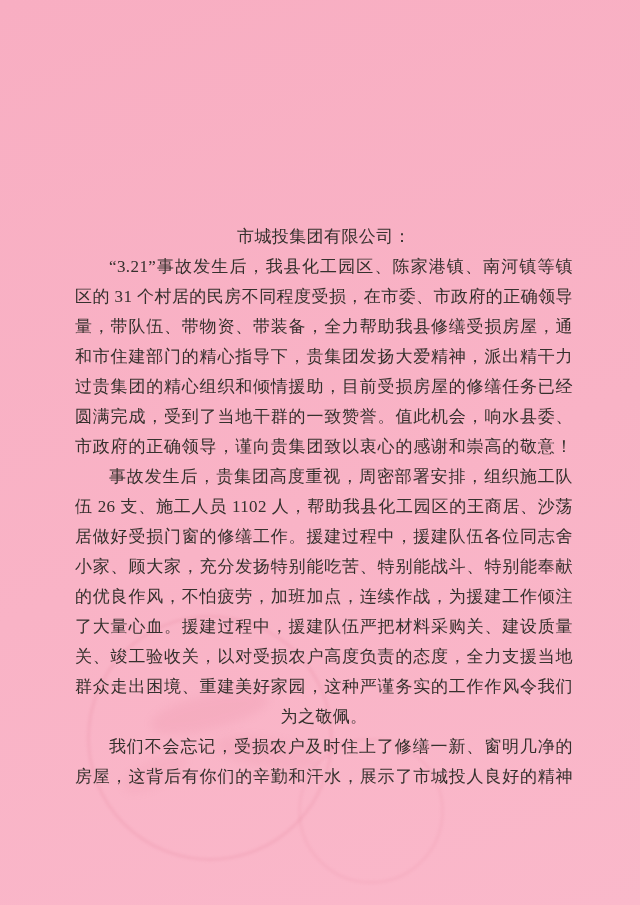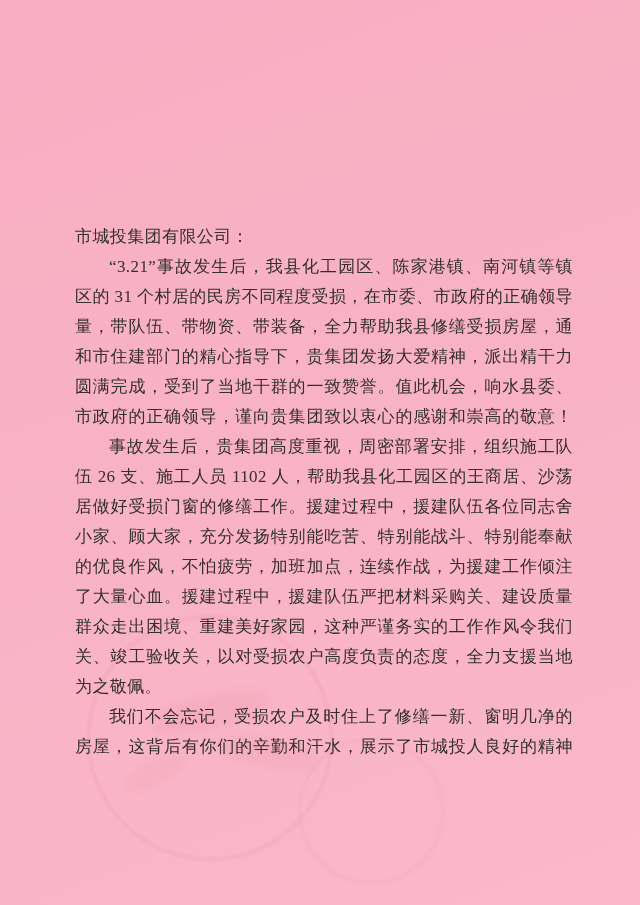"市城投集团有限公司：" .line { text-align: left -> center }
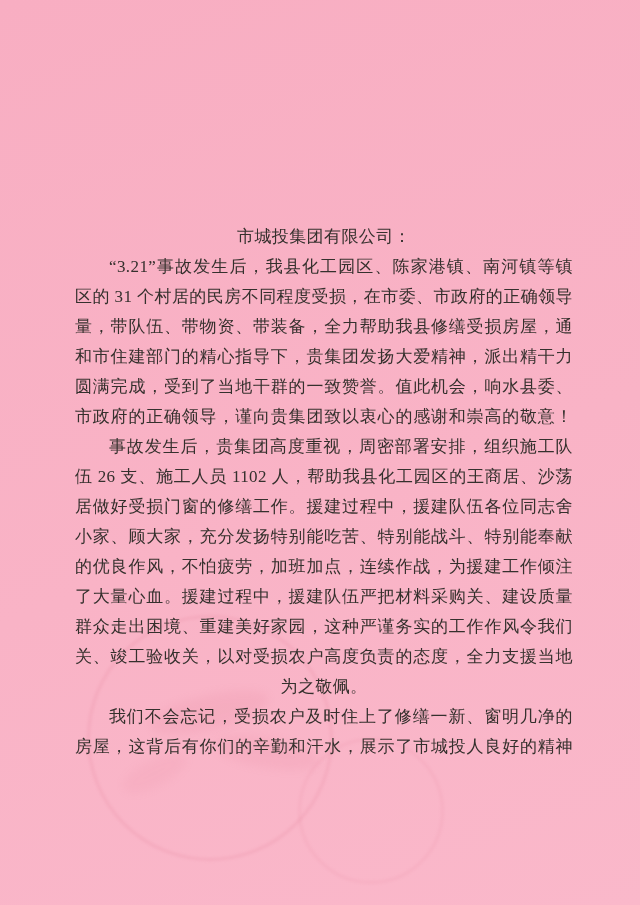"过贵集团的精心组织和倾情援助，目前受损房屋的修缮任务已经" div.line { html: none -> <div>过贵集团的精心组织和倾情援助，目前受损房屋的修缮任务已经</div> }
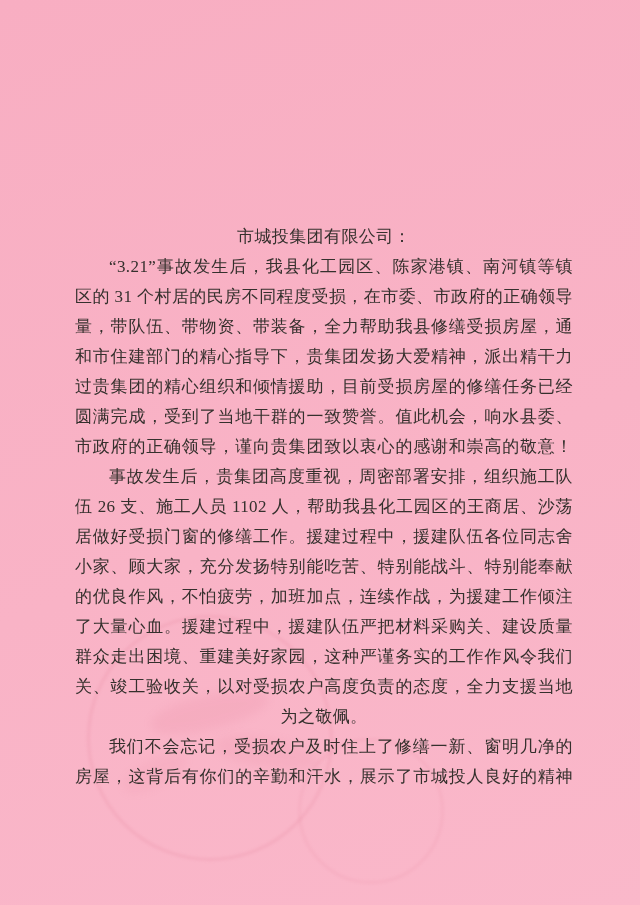"群众走出困境、重建美好家园，这种严谨务实的工作作风令我们" div.line { order: before "关、竣工验收关，以对受损农户高度负责的态度，全力支援当地" -> after "关、竣工验收关，以对受损农户高度负责的态度，全力支援当地" }
